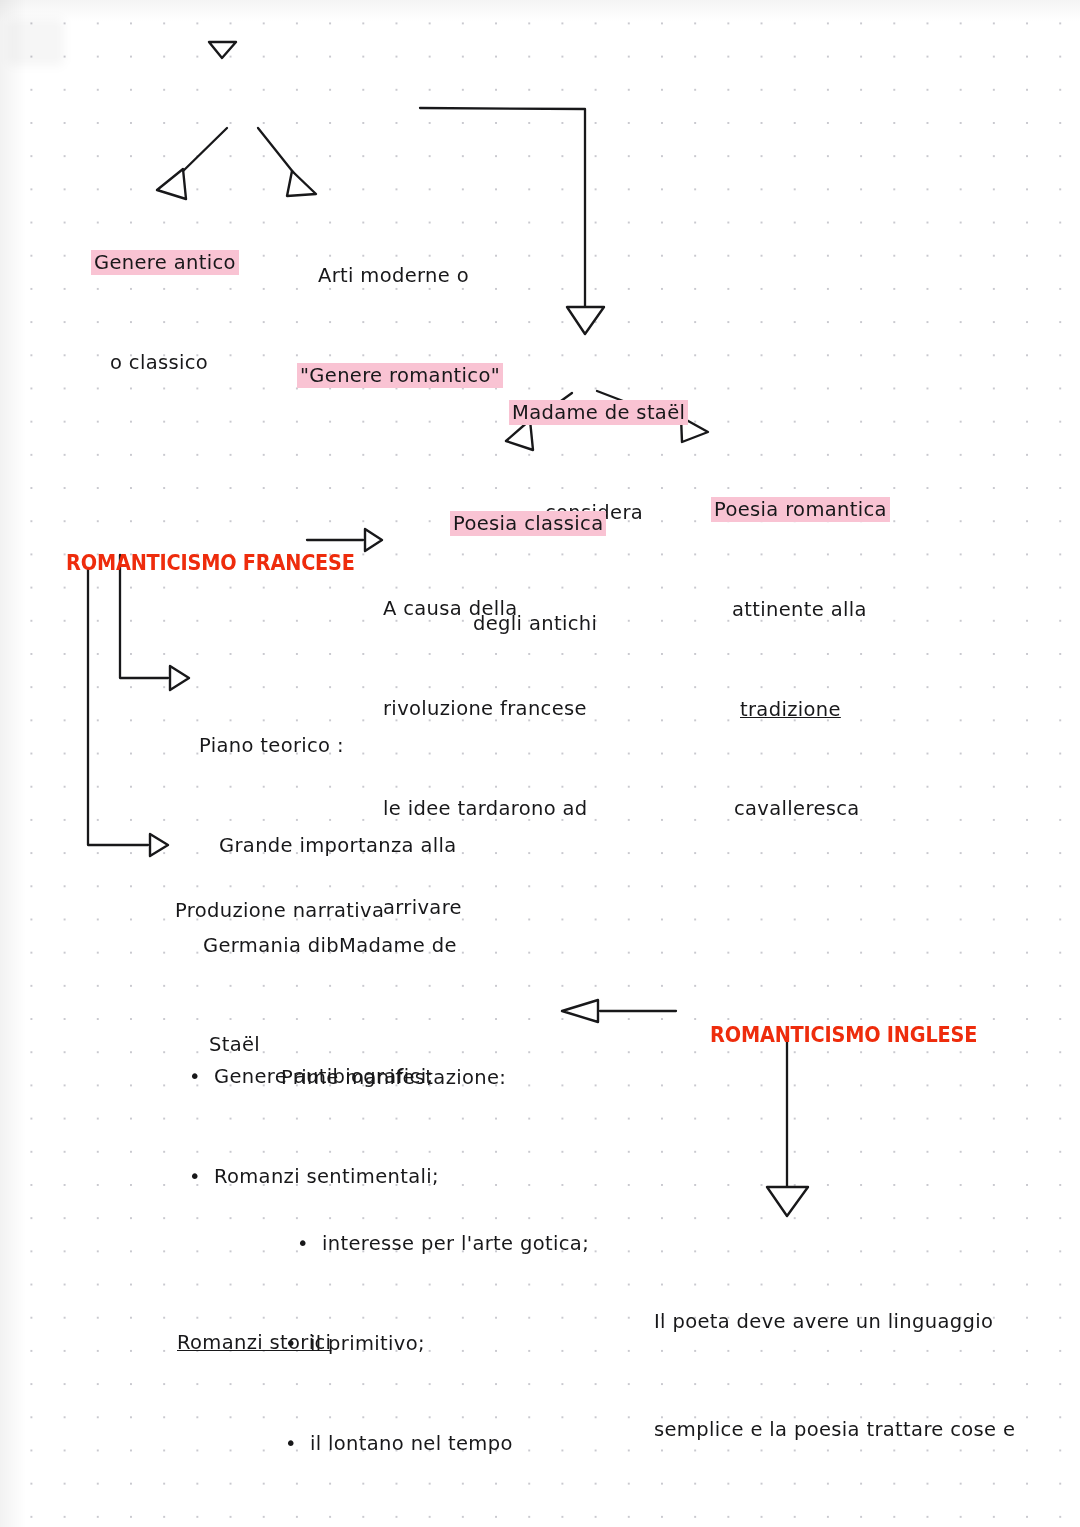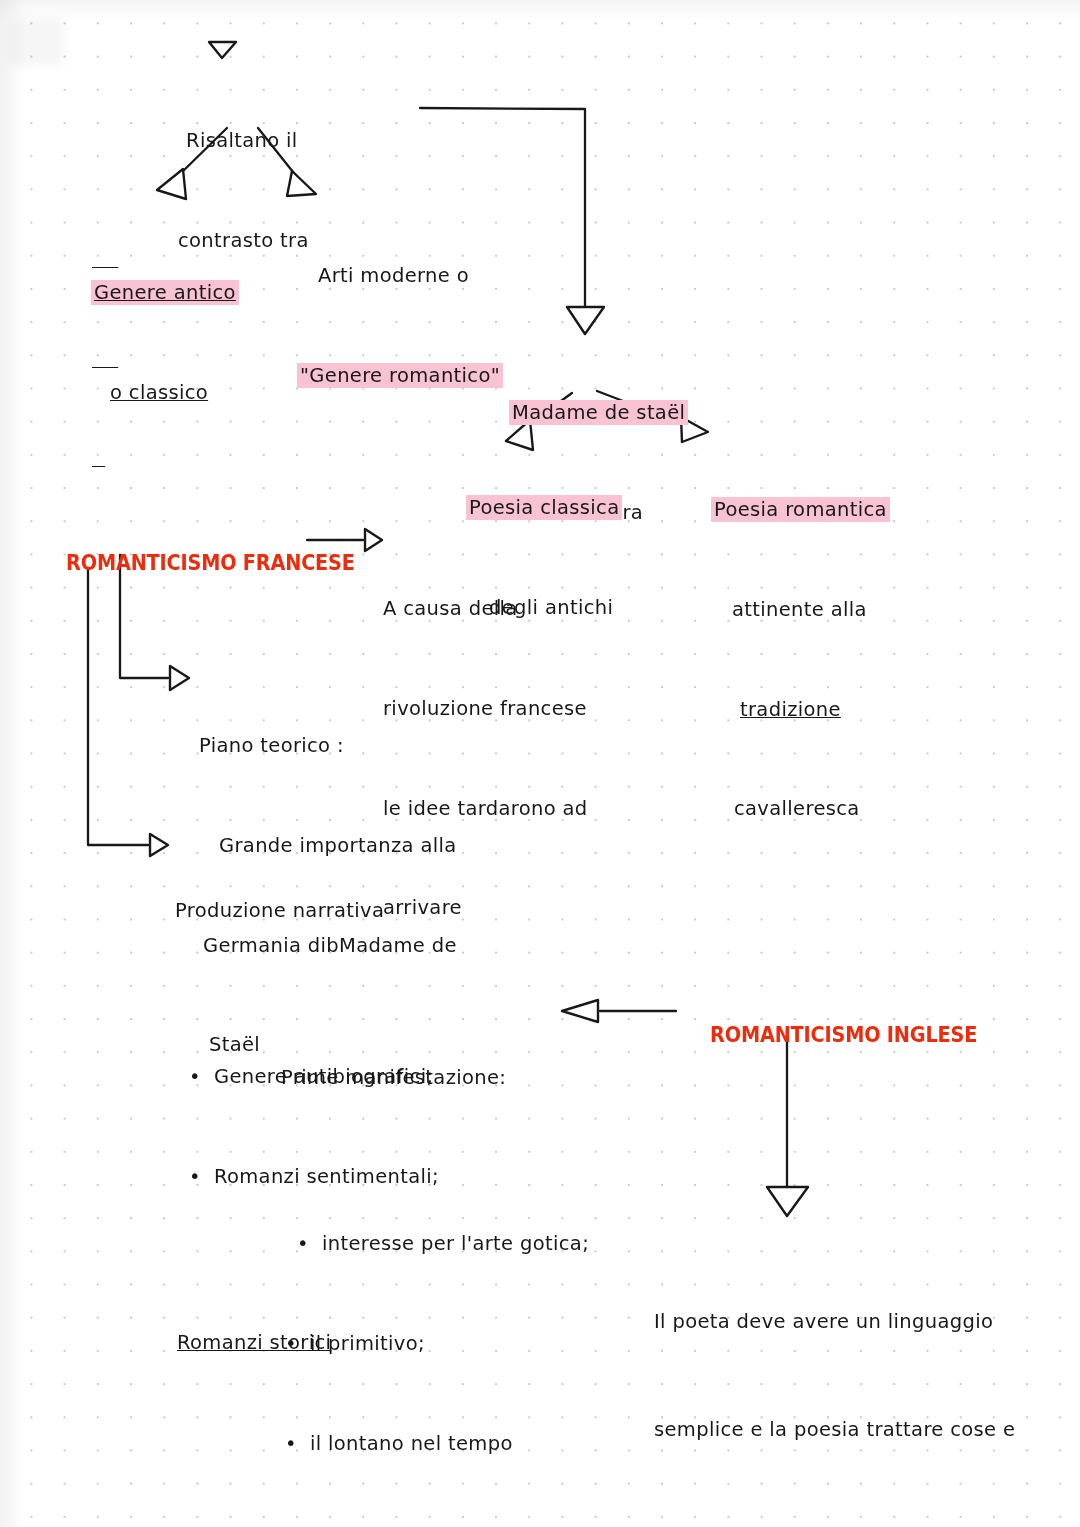"Risaltano il" div.node { html: <div> <span>Risaltano il</span> <span>contrasto tra</span> </div> -> none }
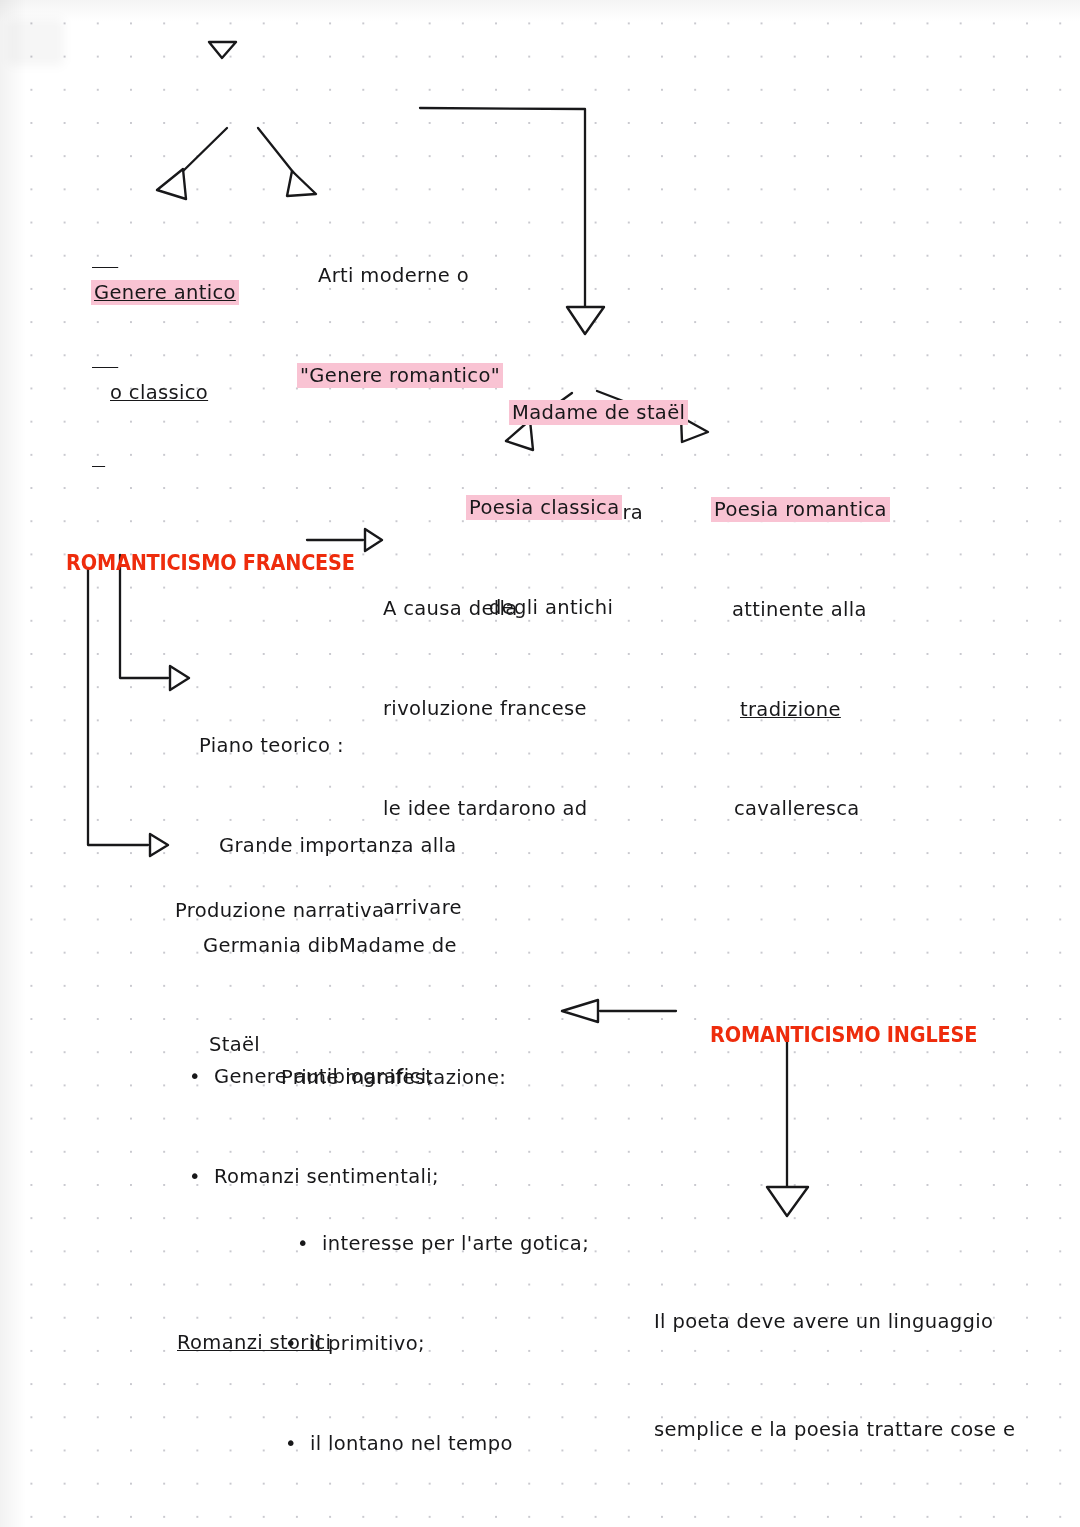"Genere antico" div.node { text-decoration: underline -> none; top: 210px -> 180px }
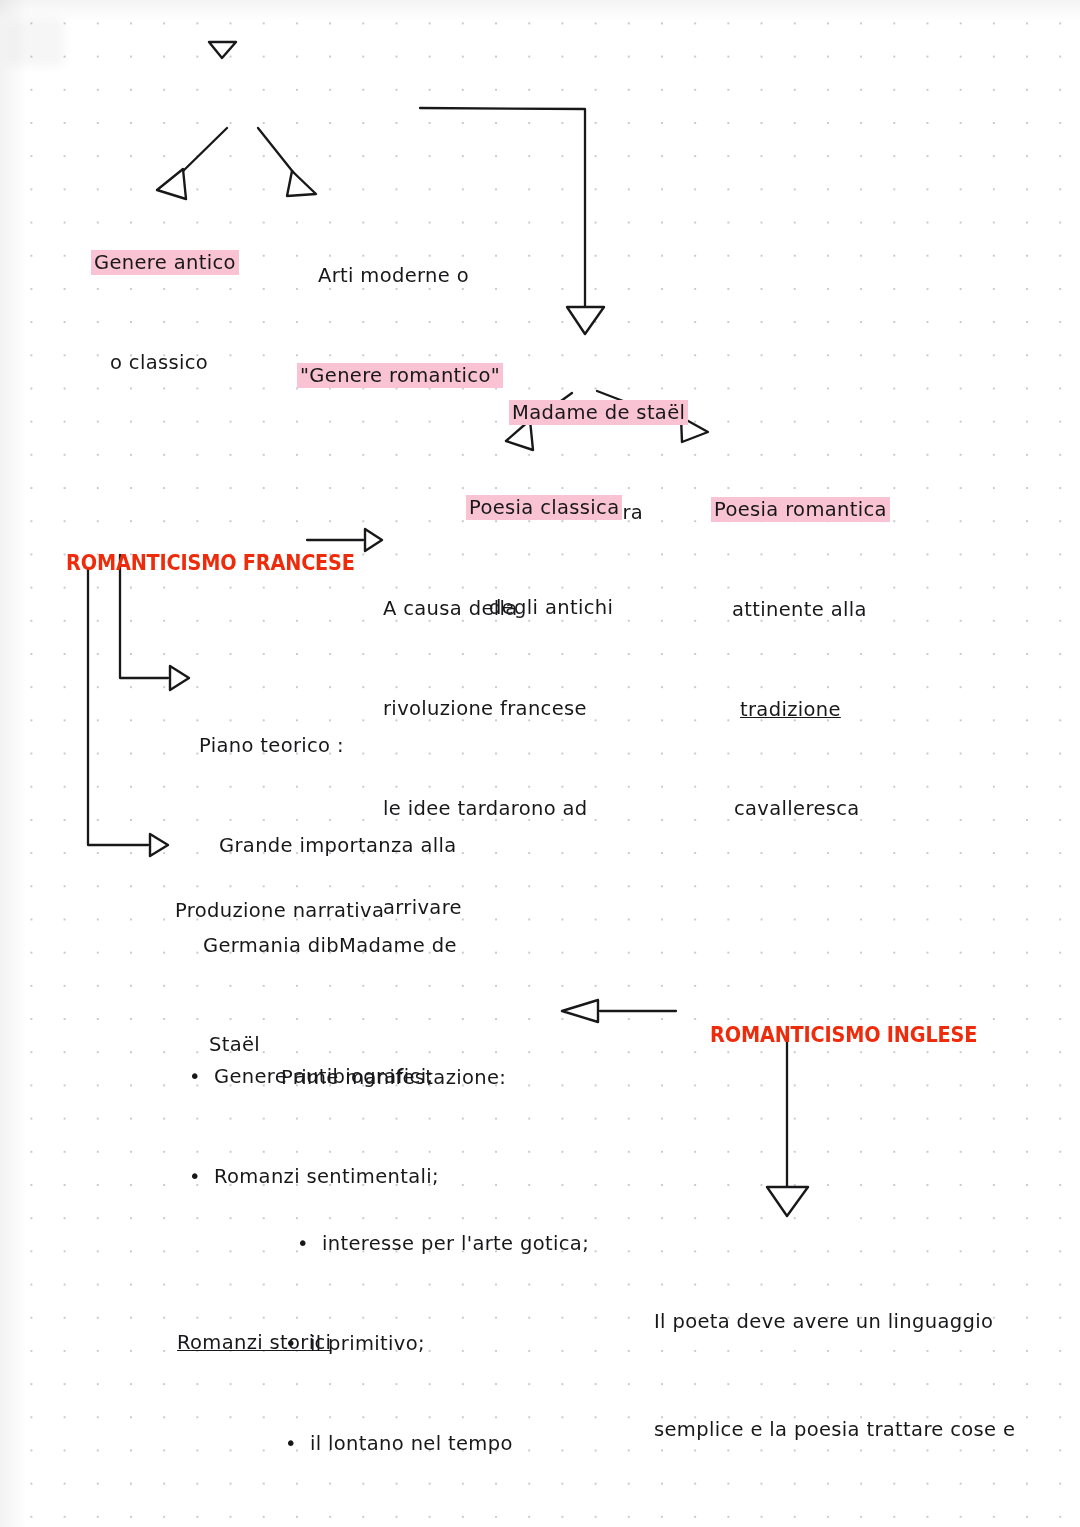"Poesia classica" div.node { margin-left: 16px -> none; top: 425px -> 441px }
